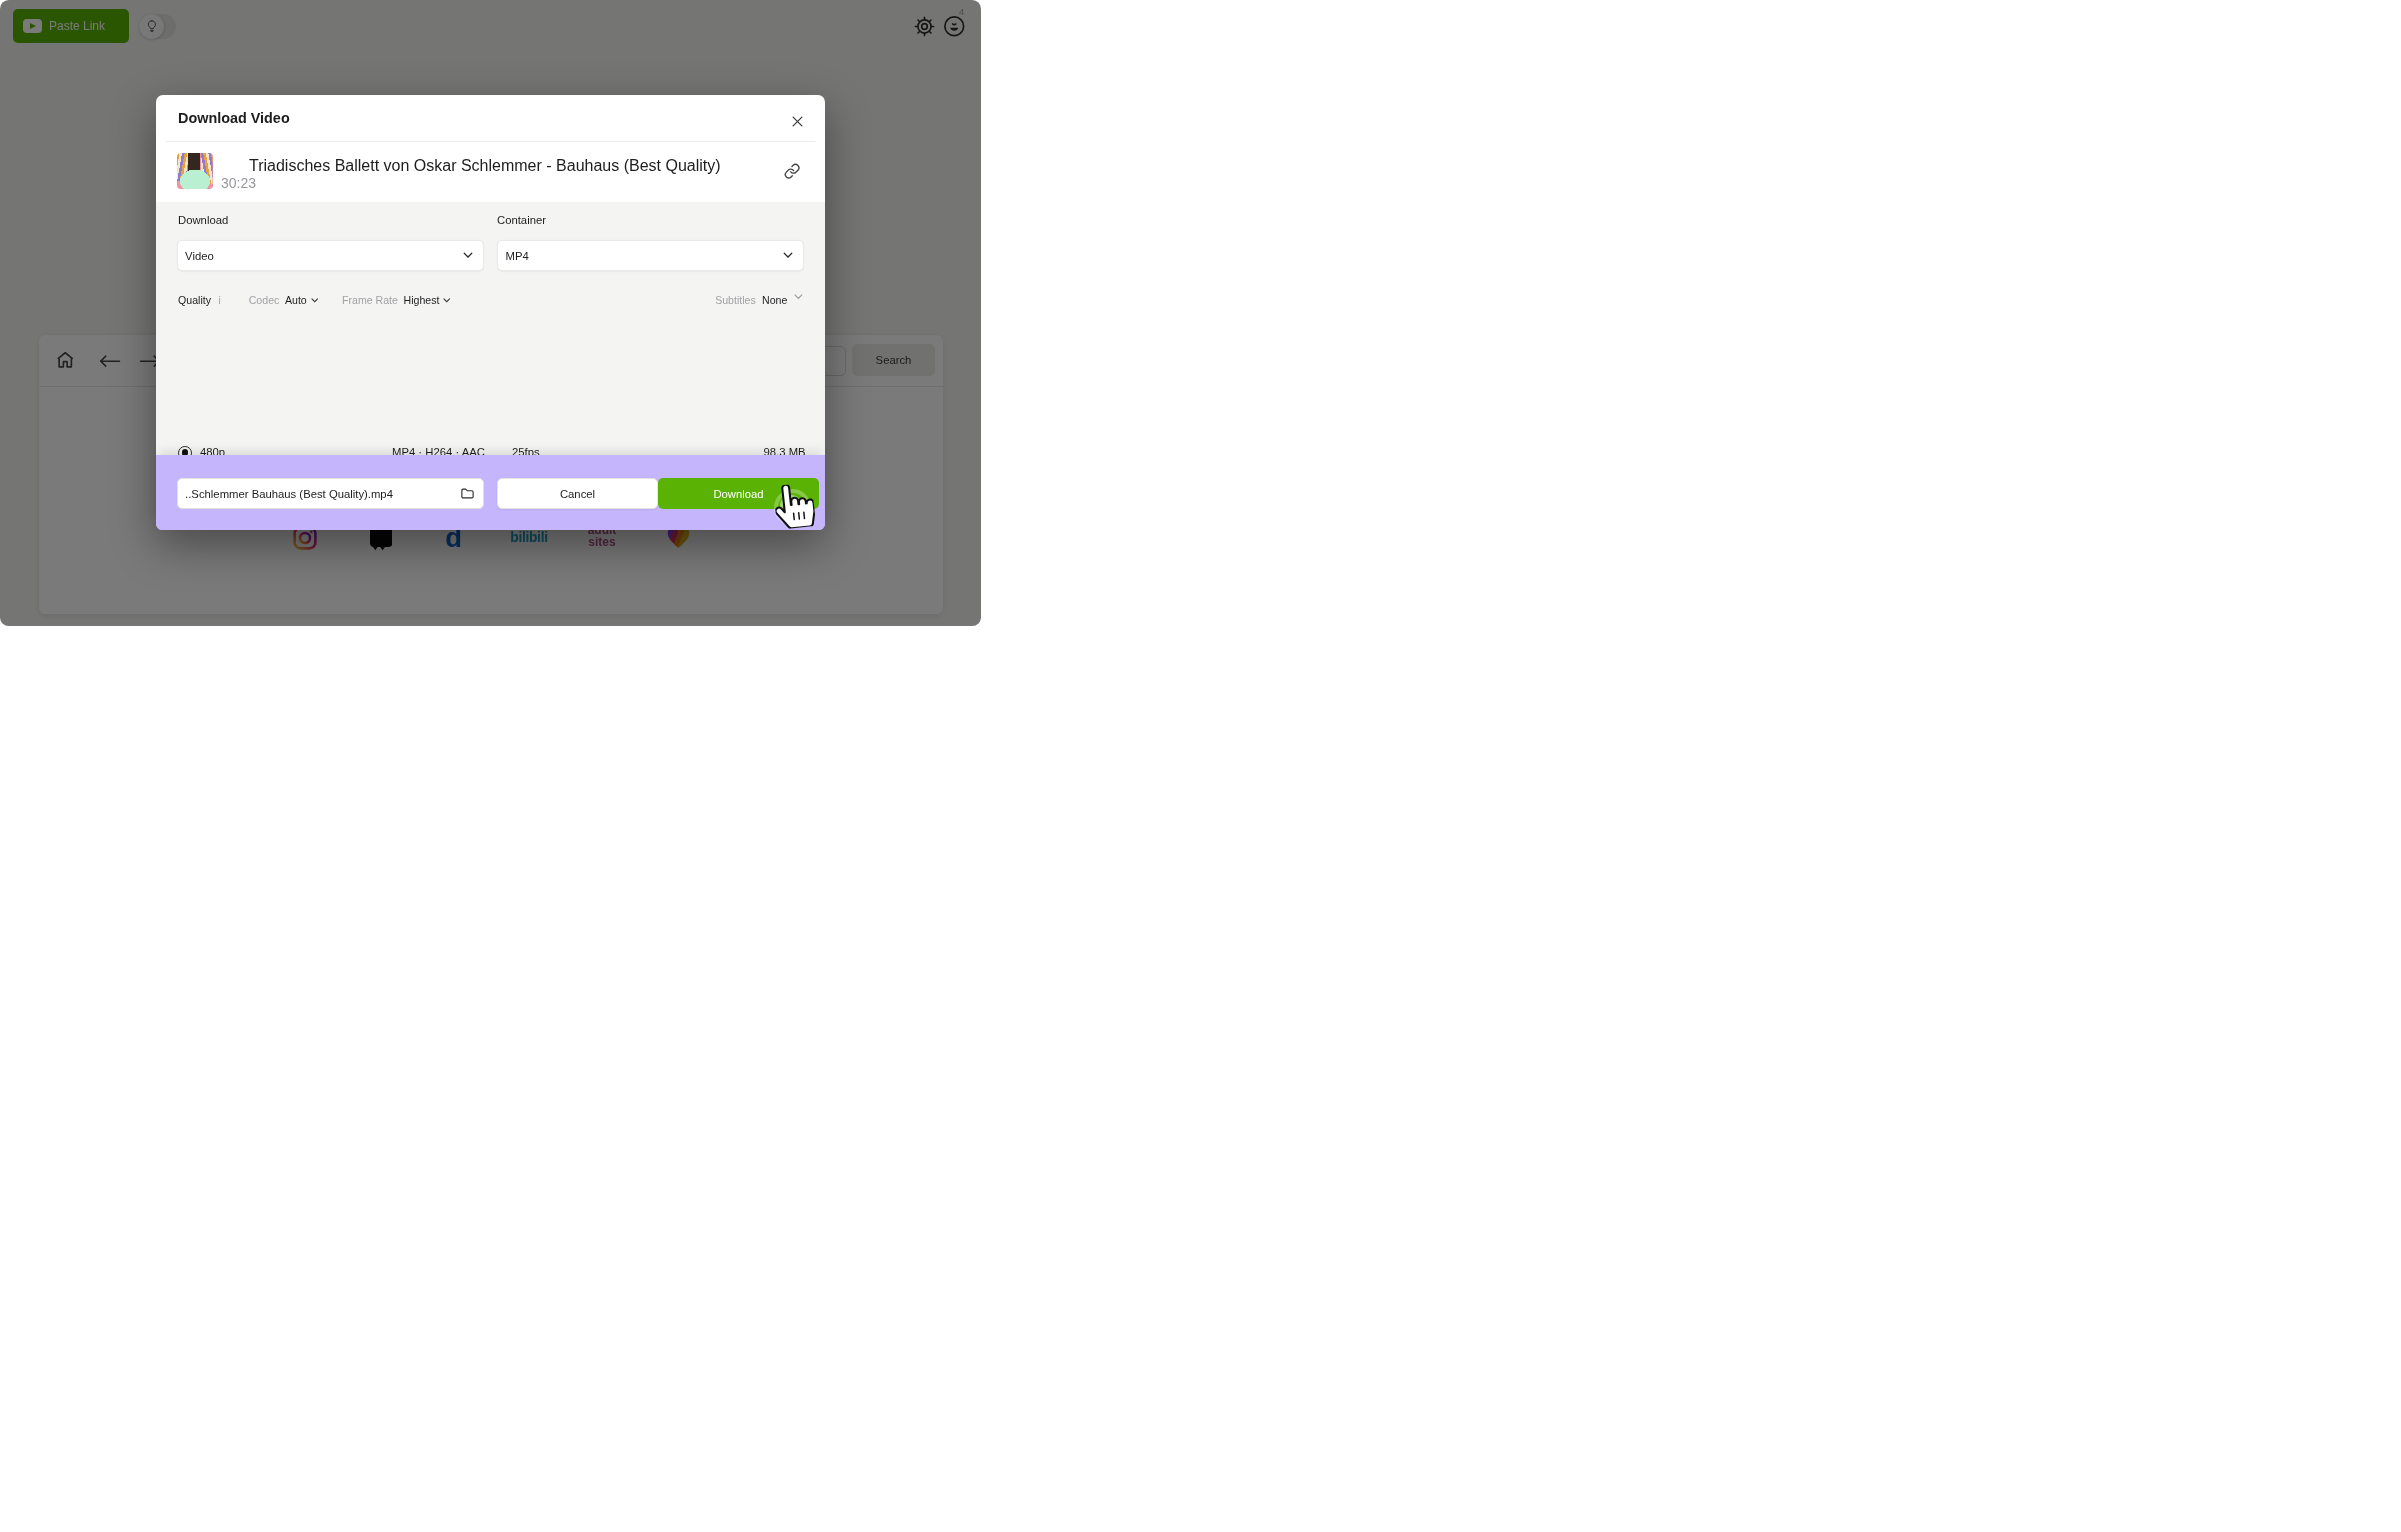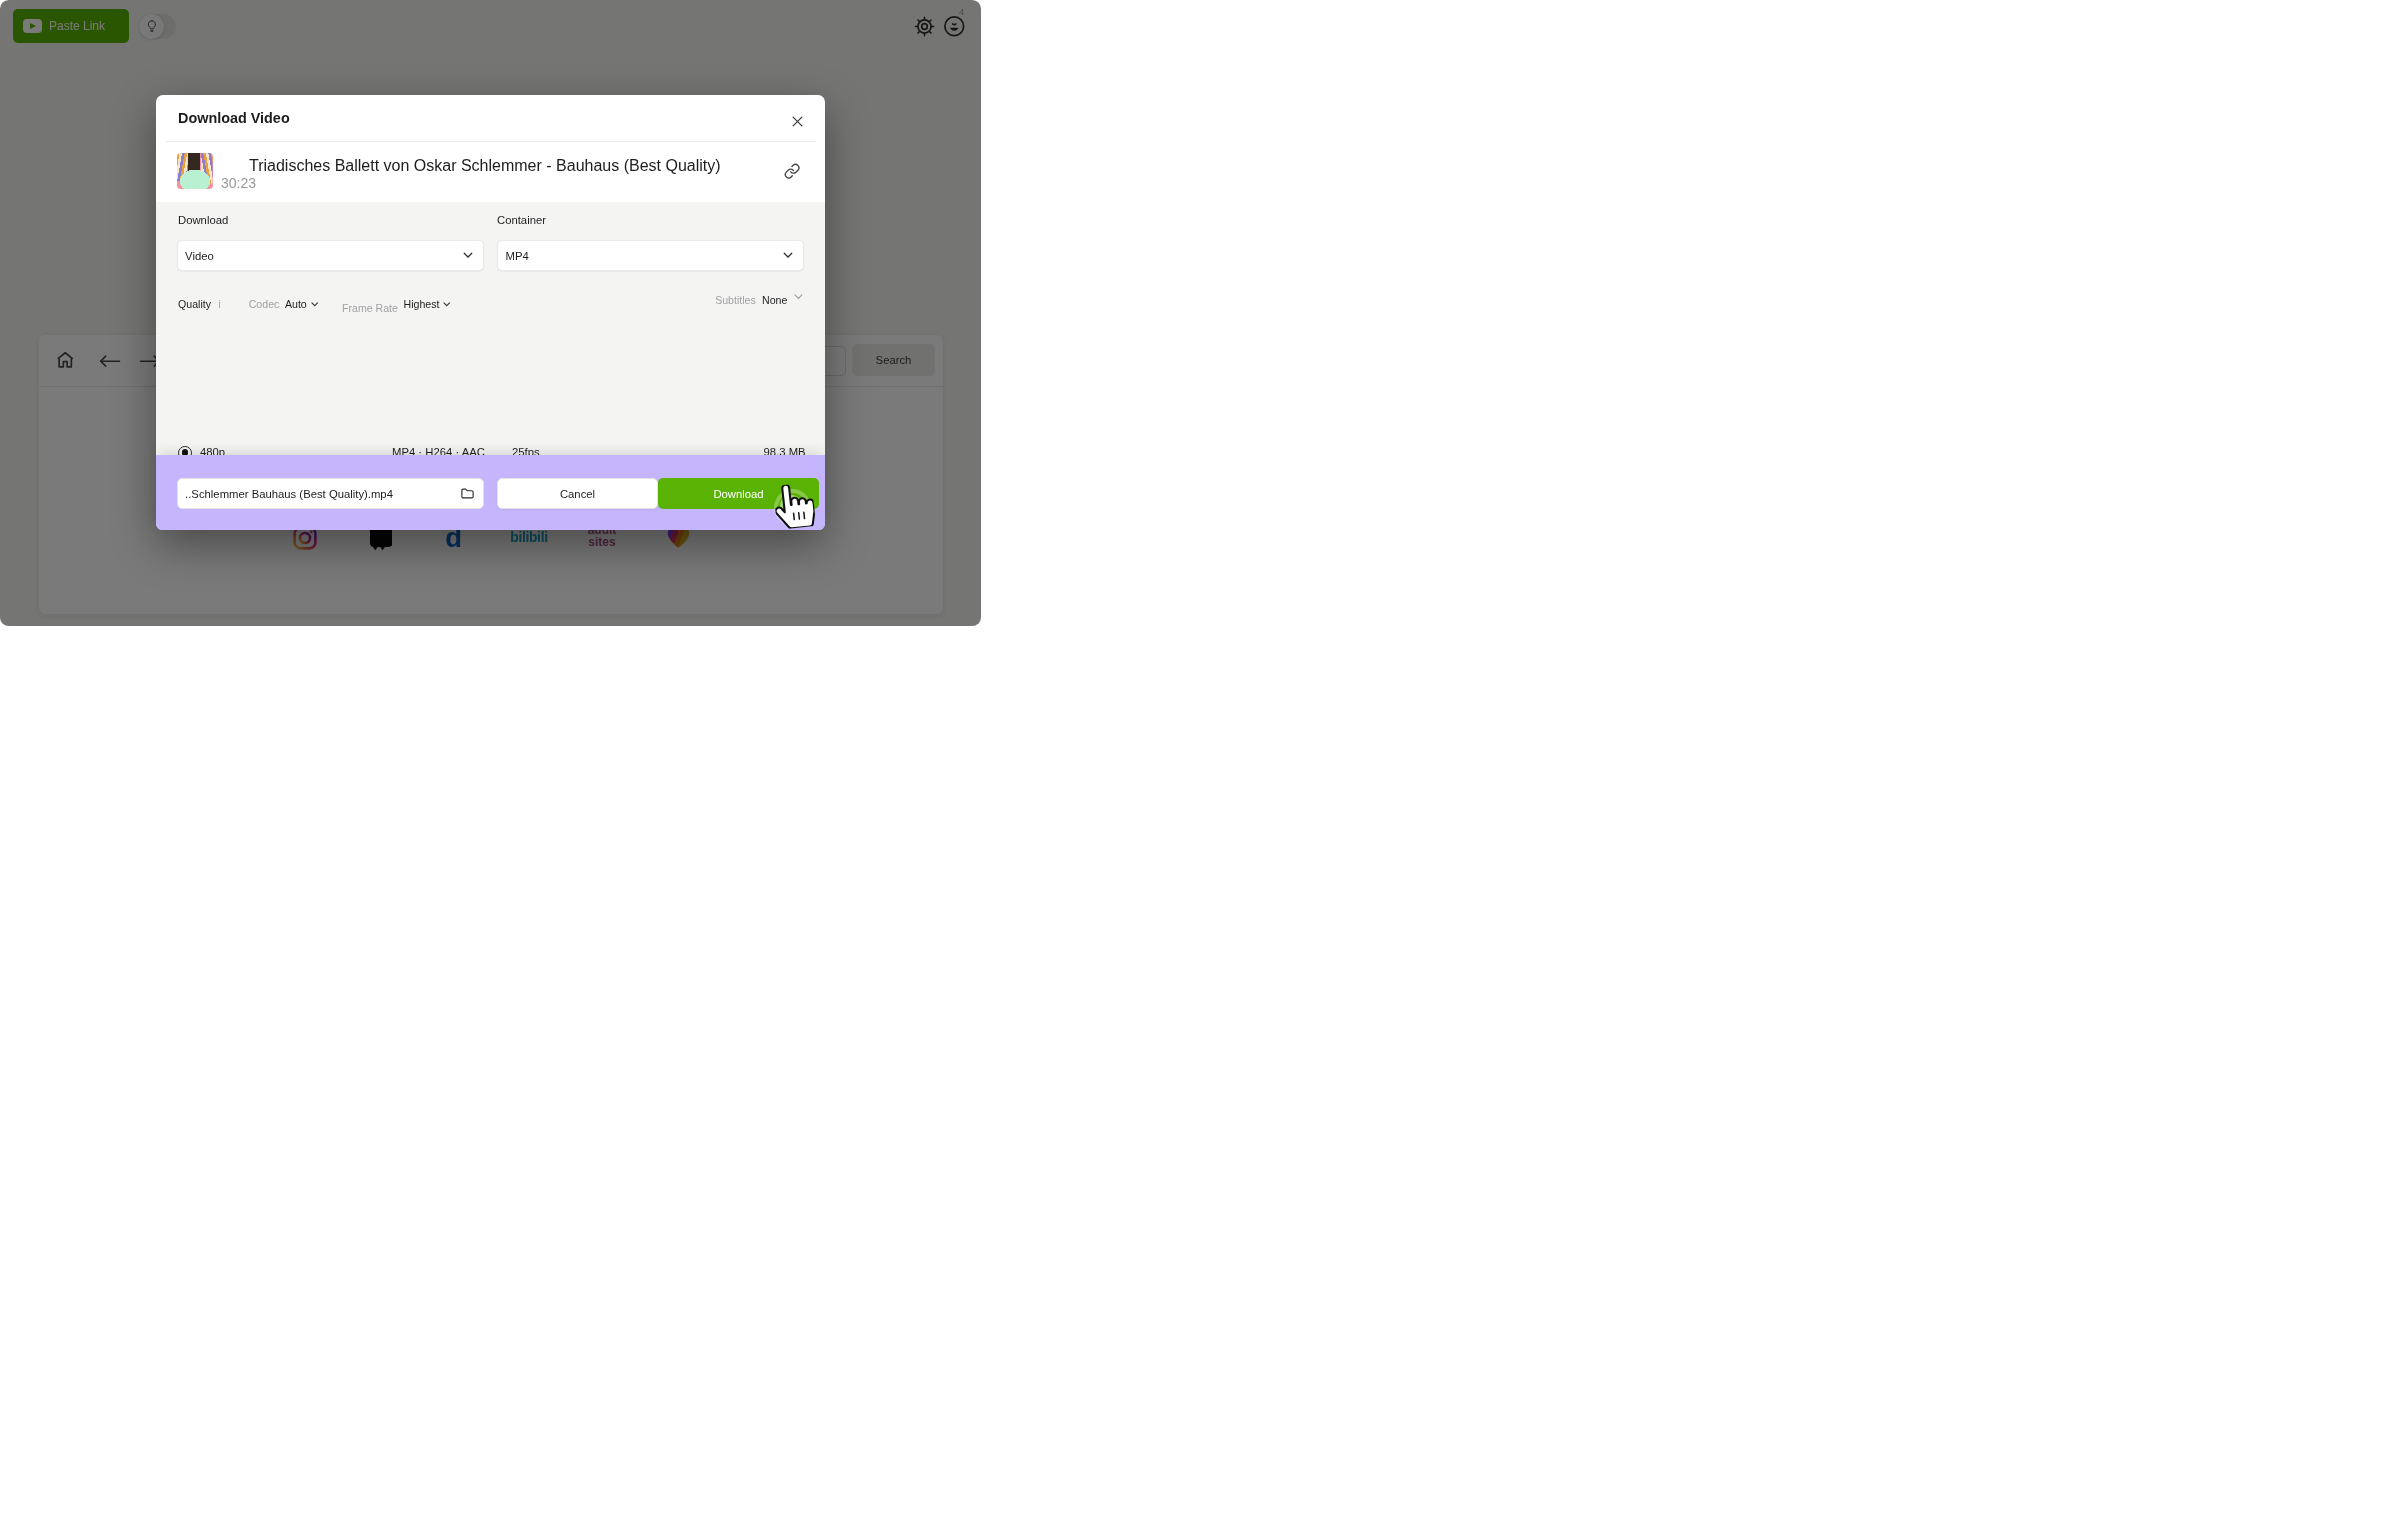"Frame Rate" span.opt-gray { margin-top: 8px -> none }
